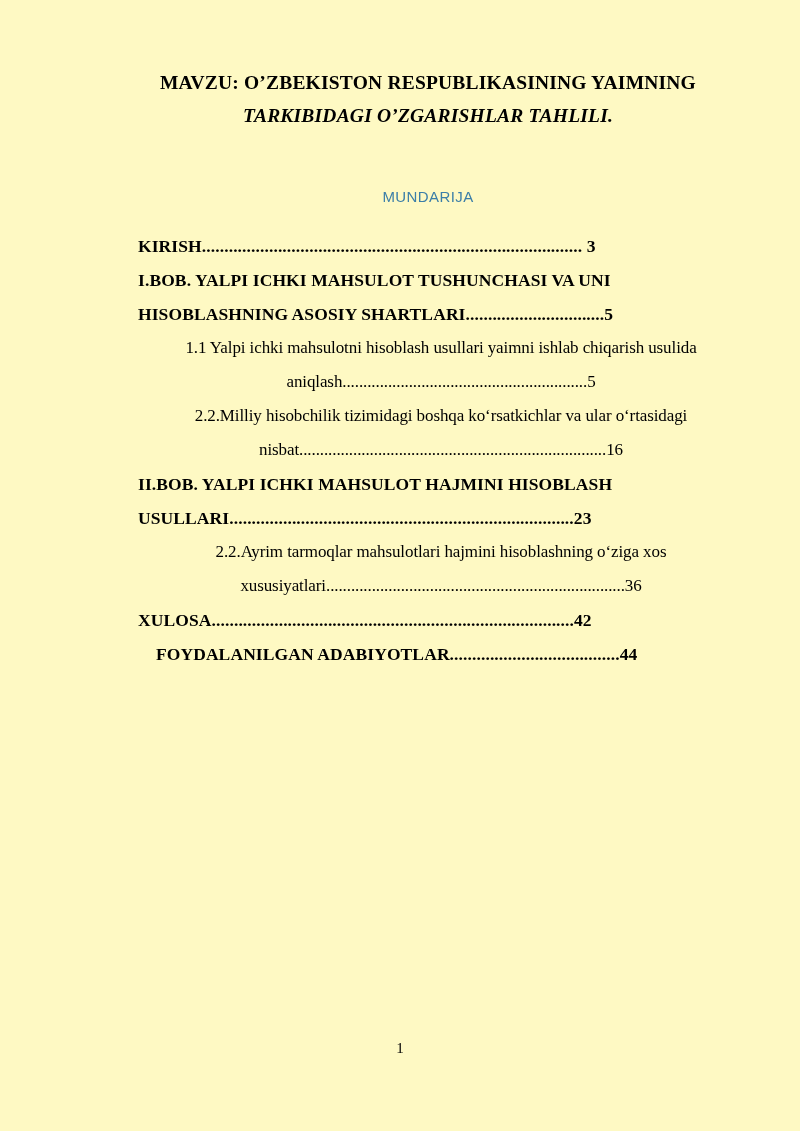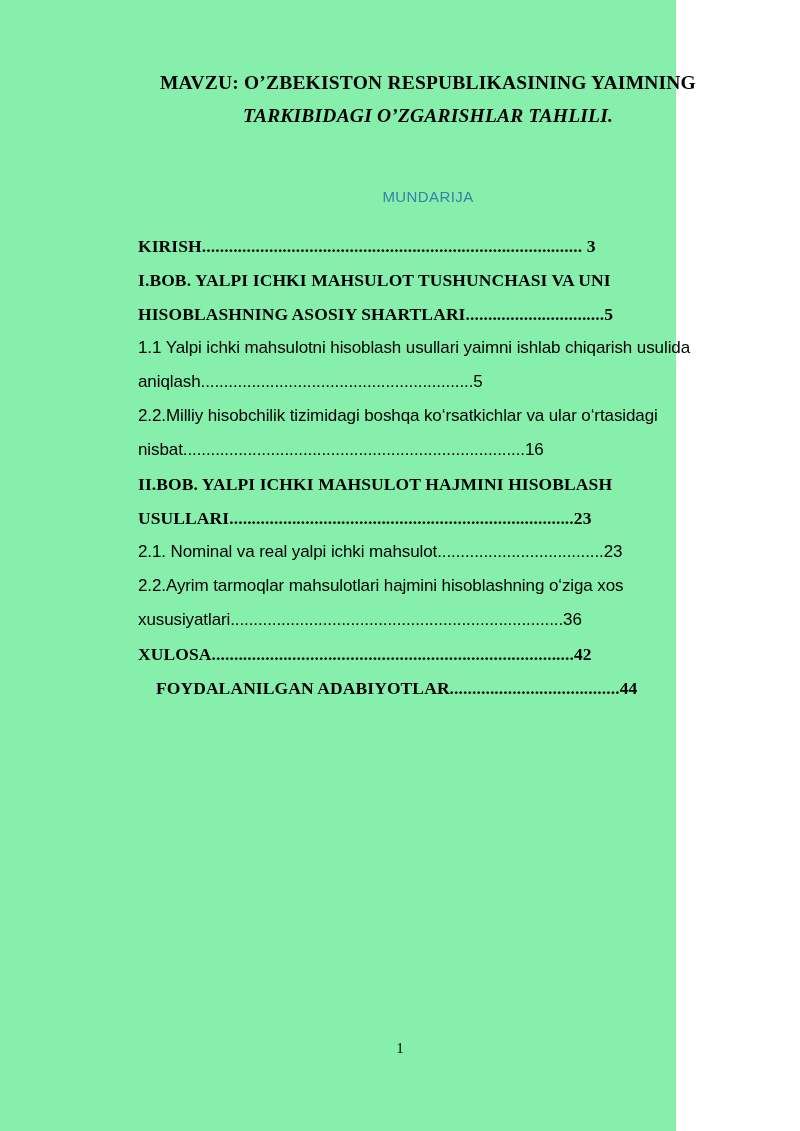"MAVZU: O’ZBEKISTON RESPUBLIKASINING" .page { background: #86efac -> #fef9c3; width: 676px -> 800px }
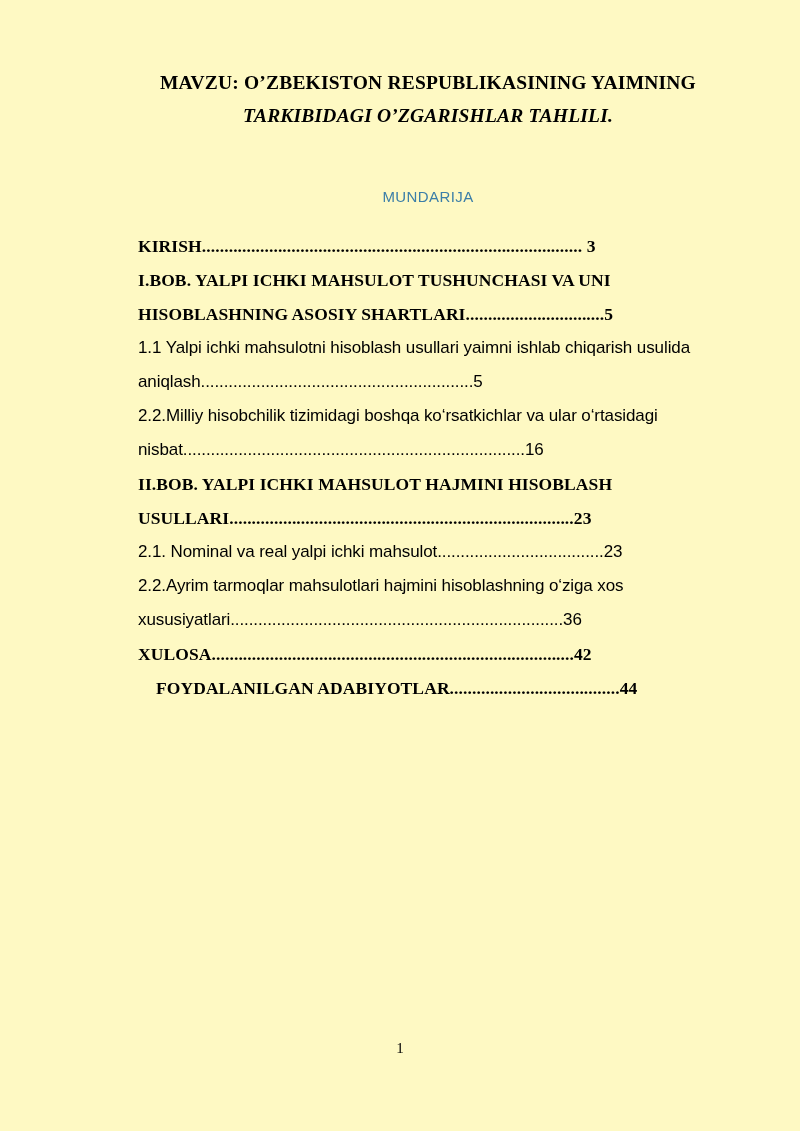"1.1 Yalpi ichki mahsulotni hisoblash" .reg-sans { font-family: Liberation Sans, sans-serif -> Liberation Serif, serif; text-align: none -> center }
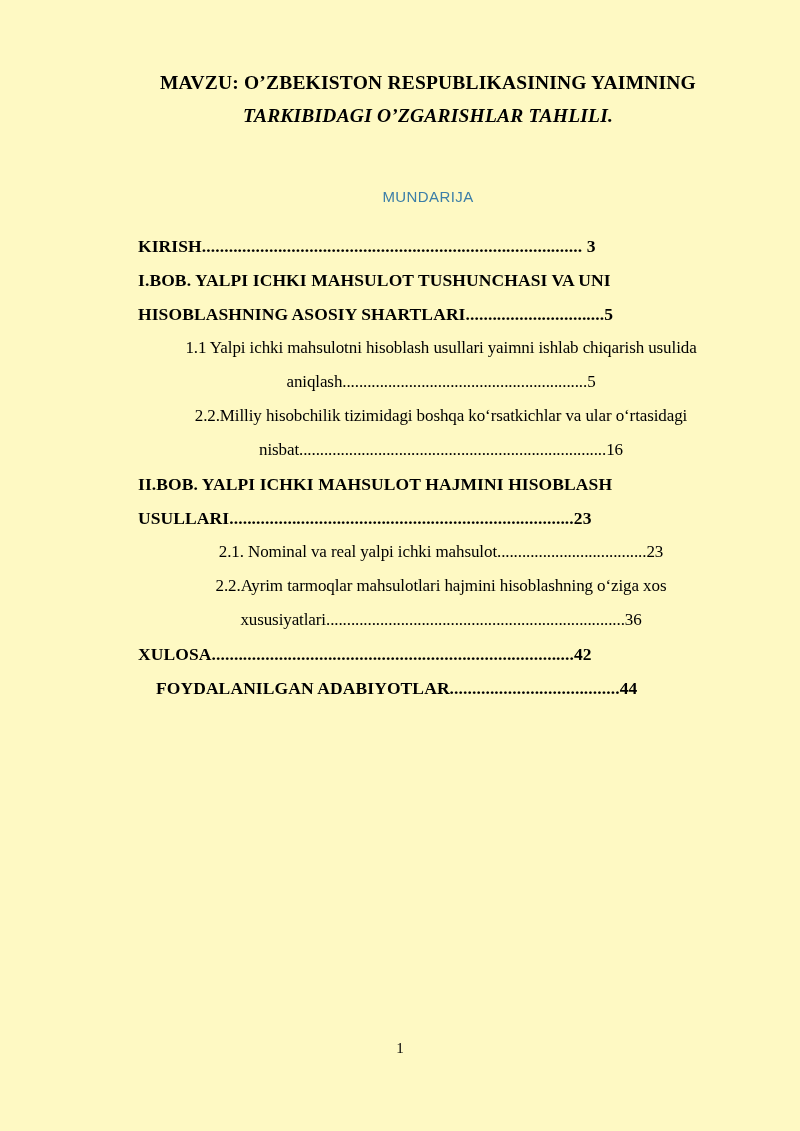"2.1. Nominal va real yalpi" div.toc-line { html: <div>2.1. Nominal va real yalpi ichki mahsulot....................................23</div> -> none }
